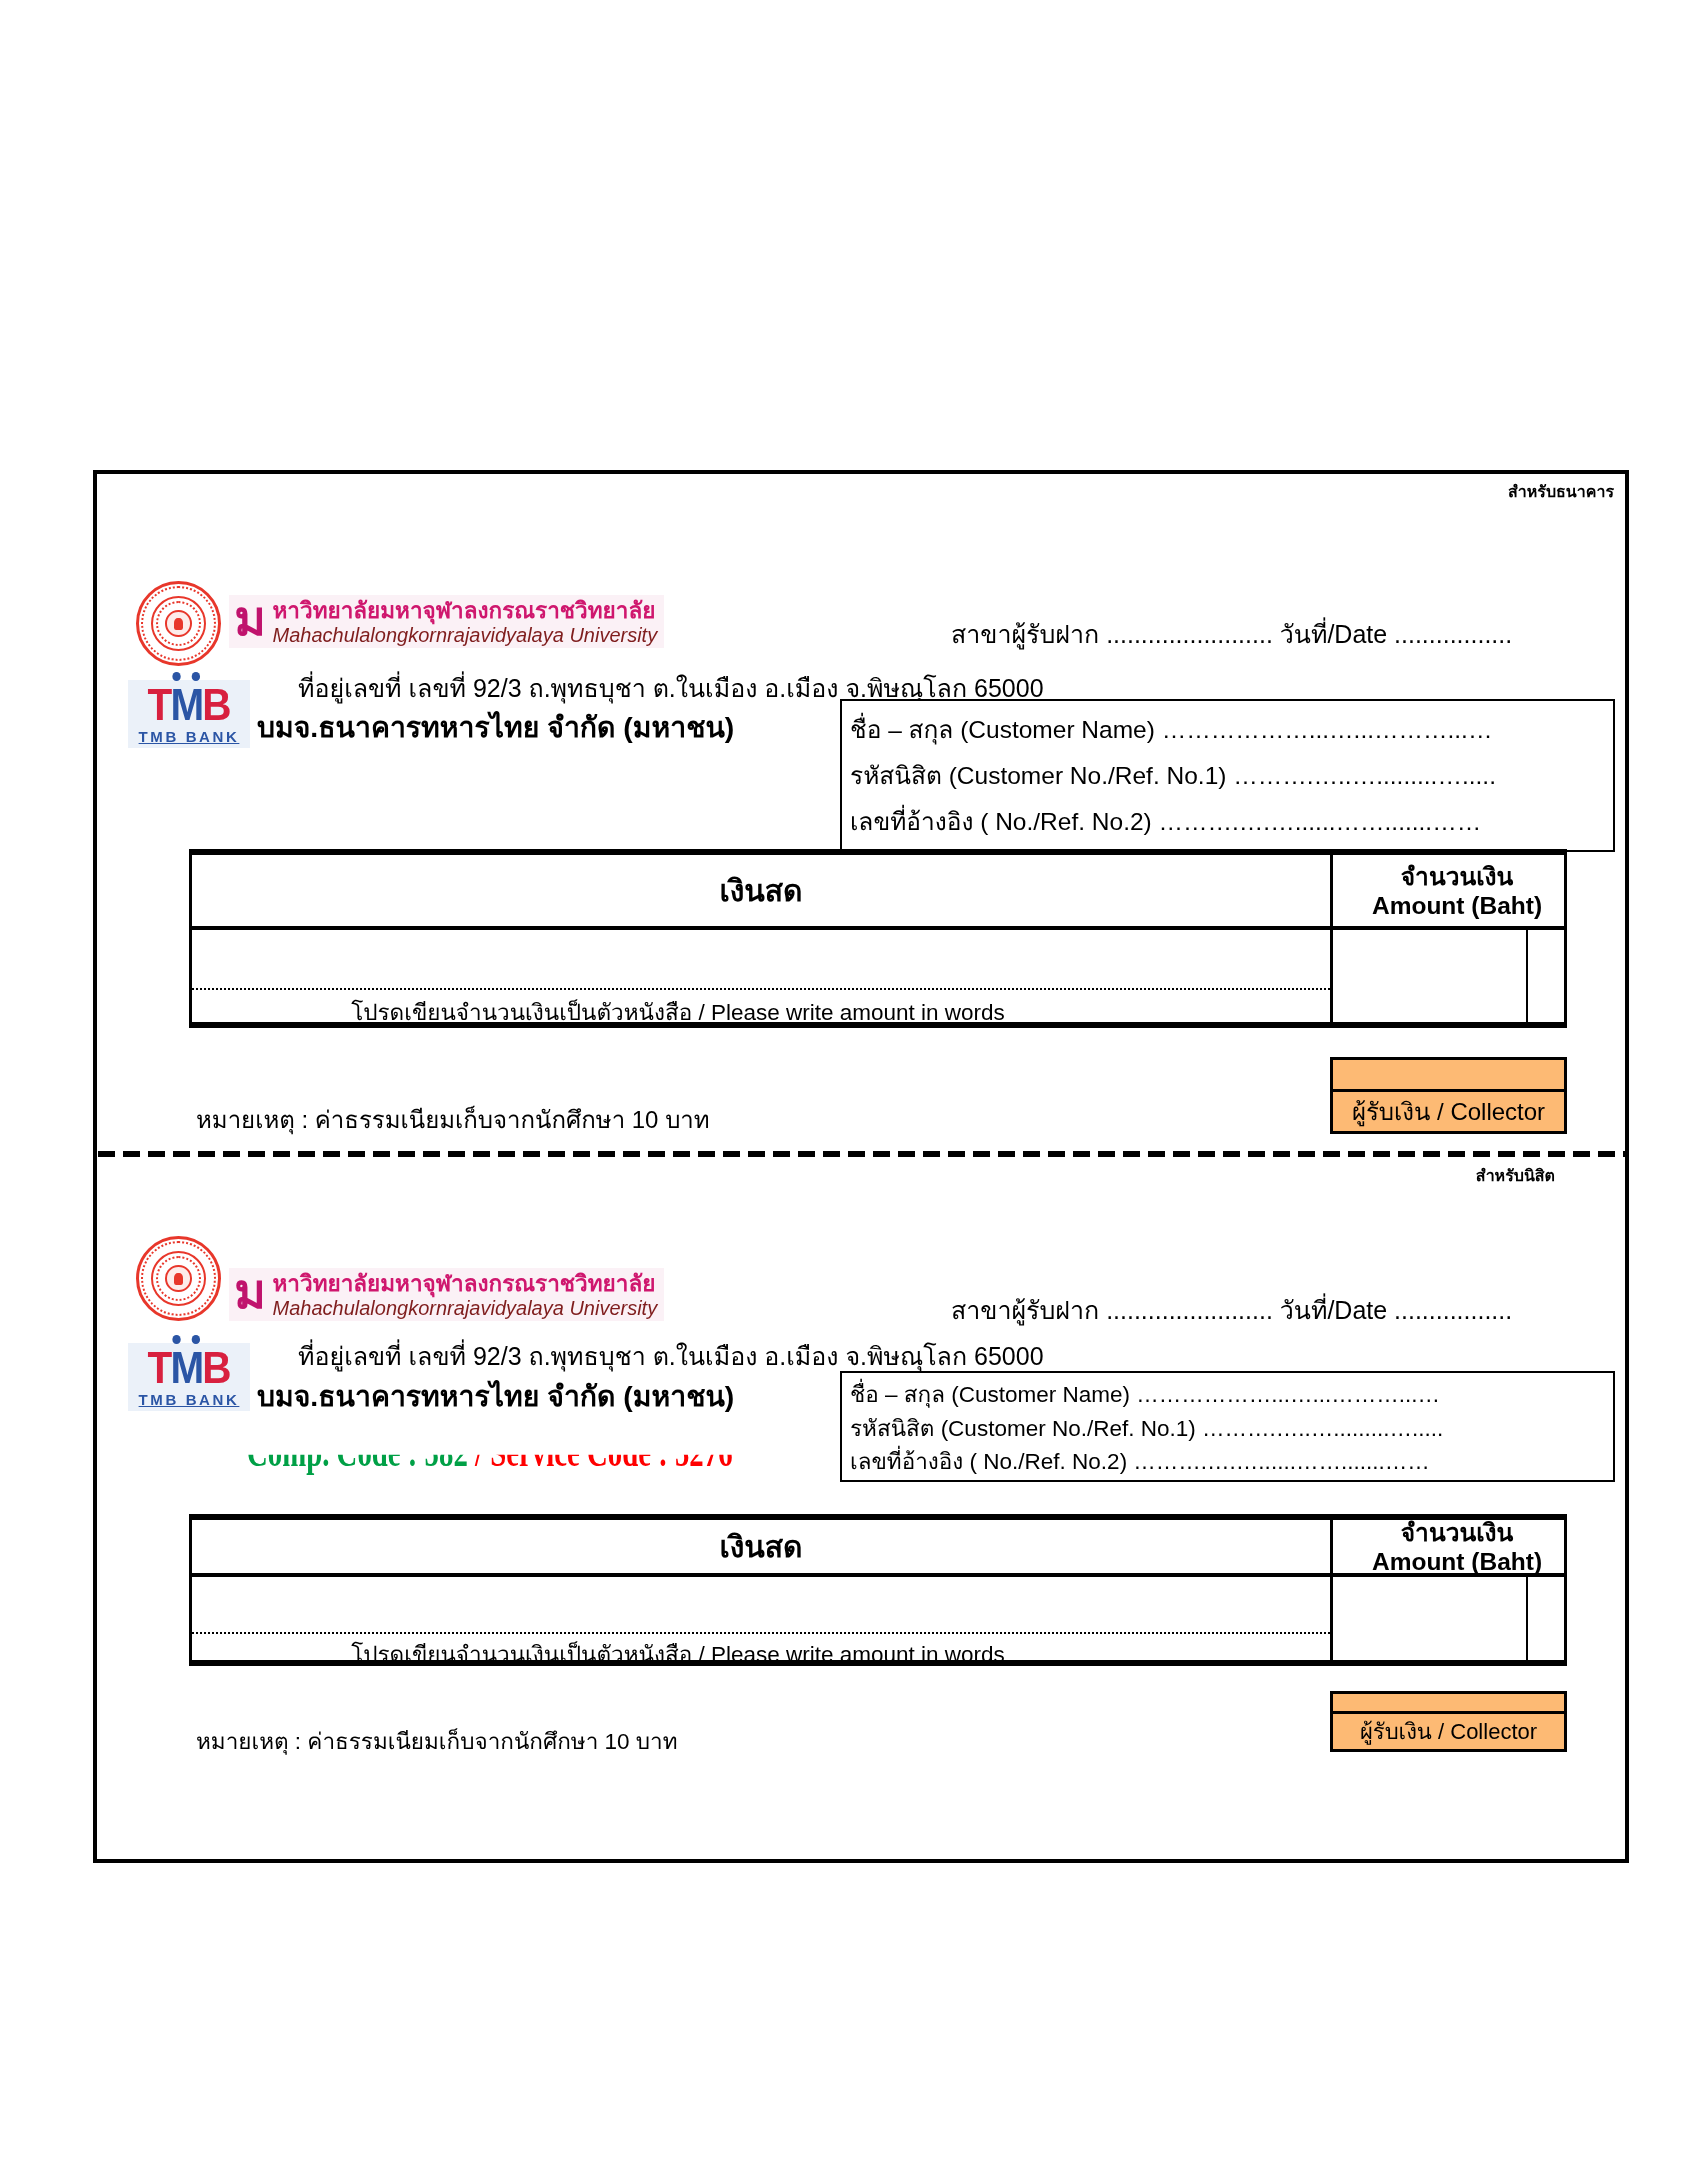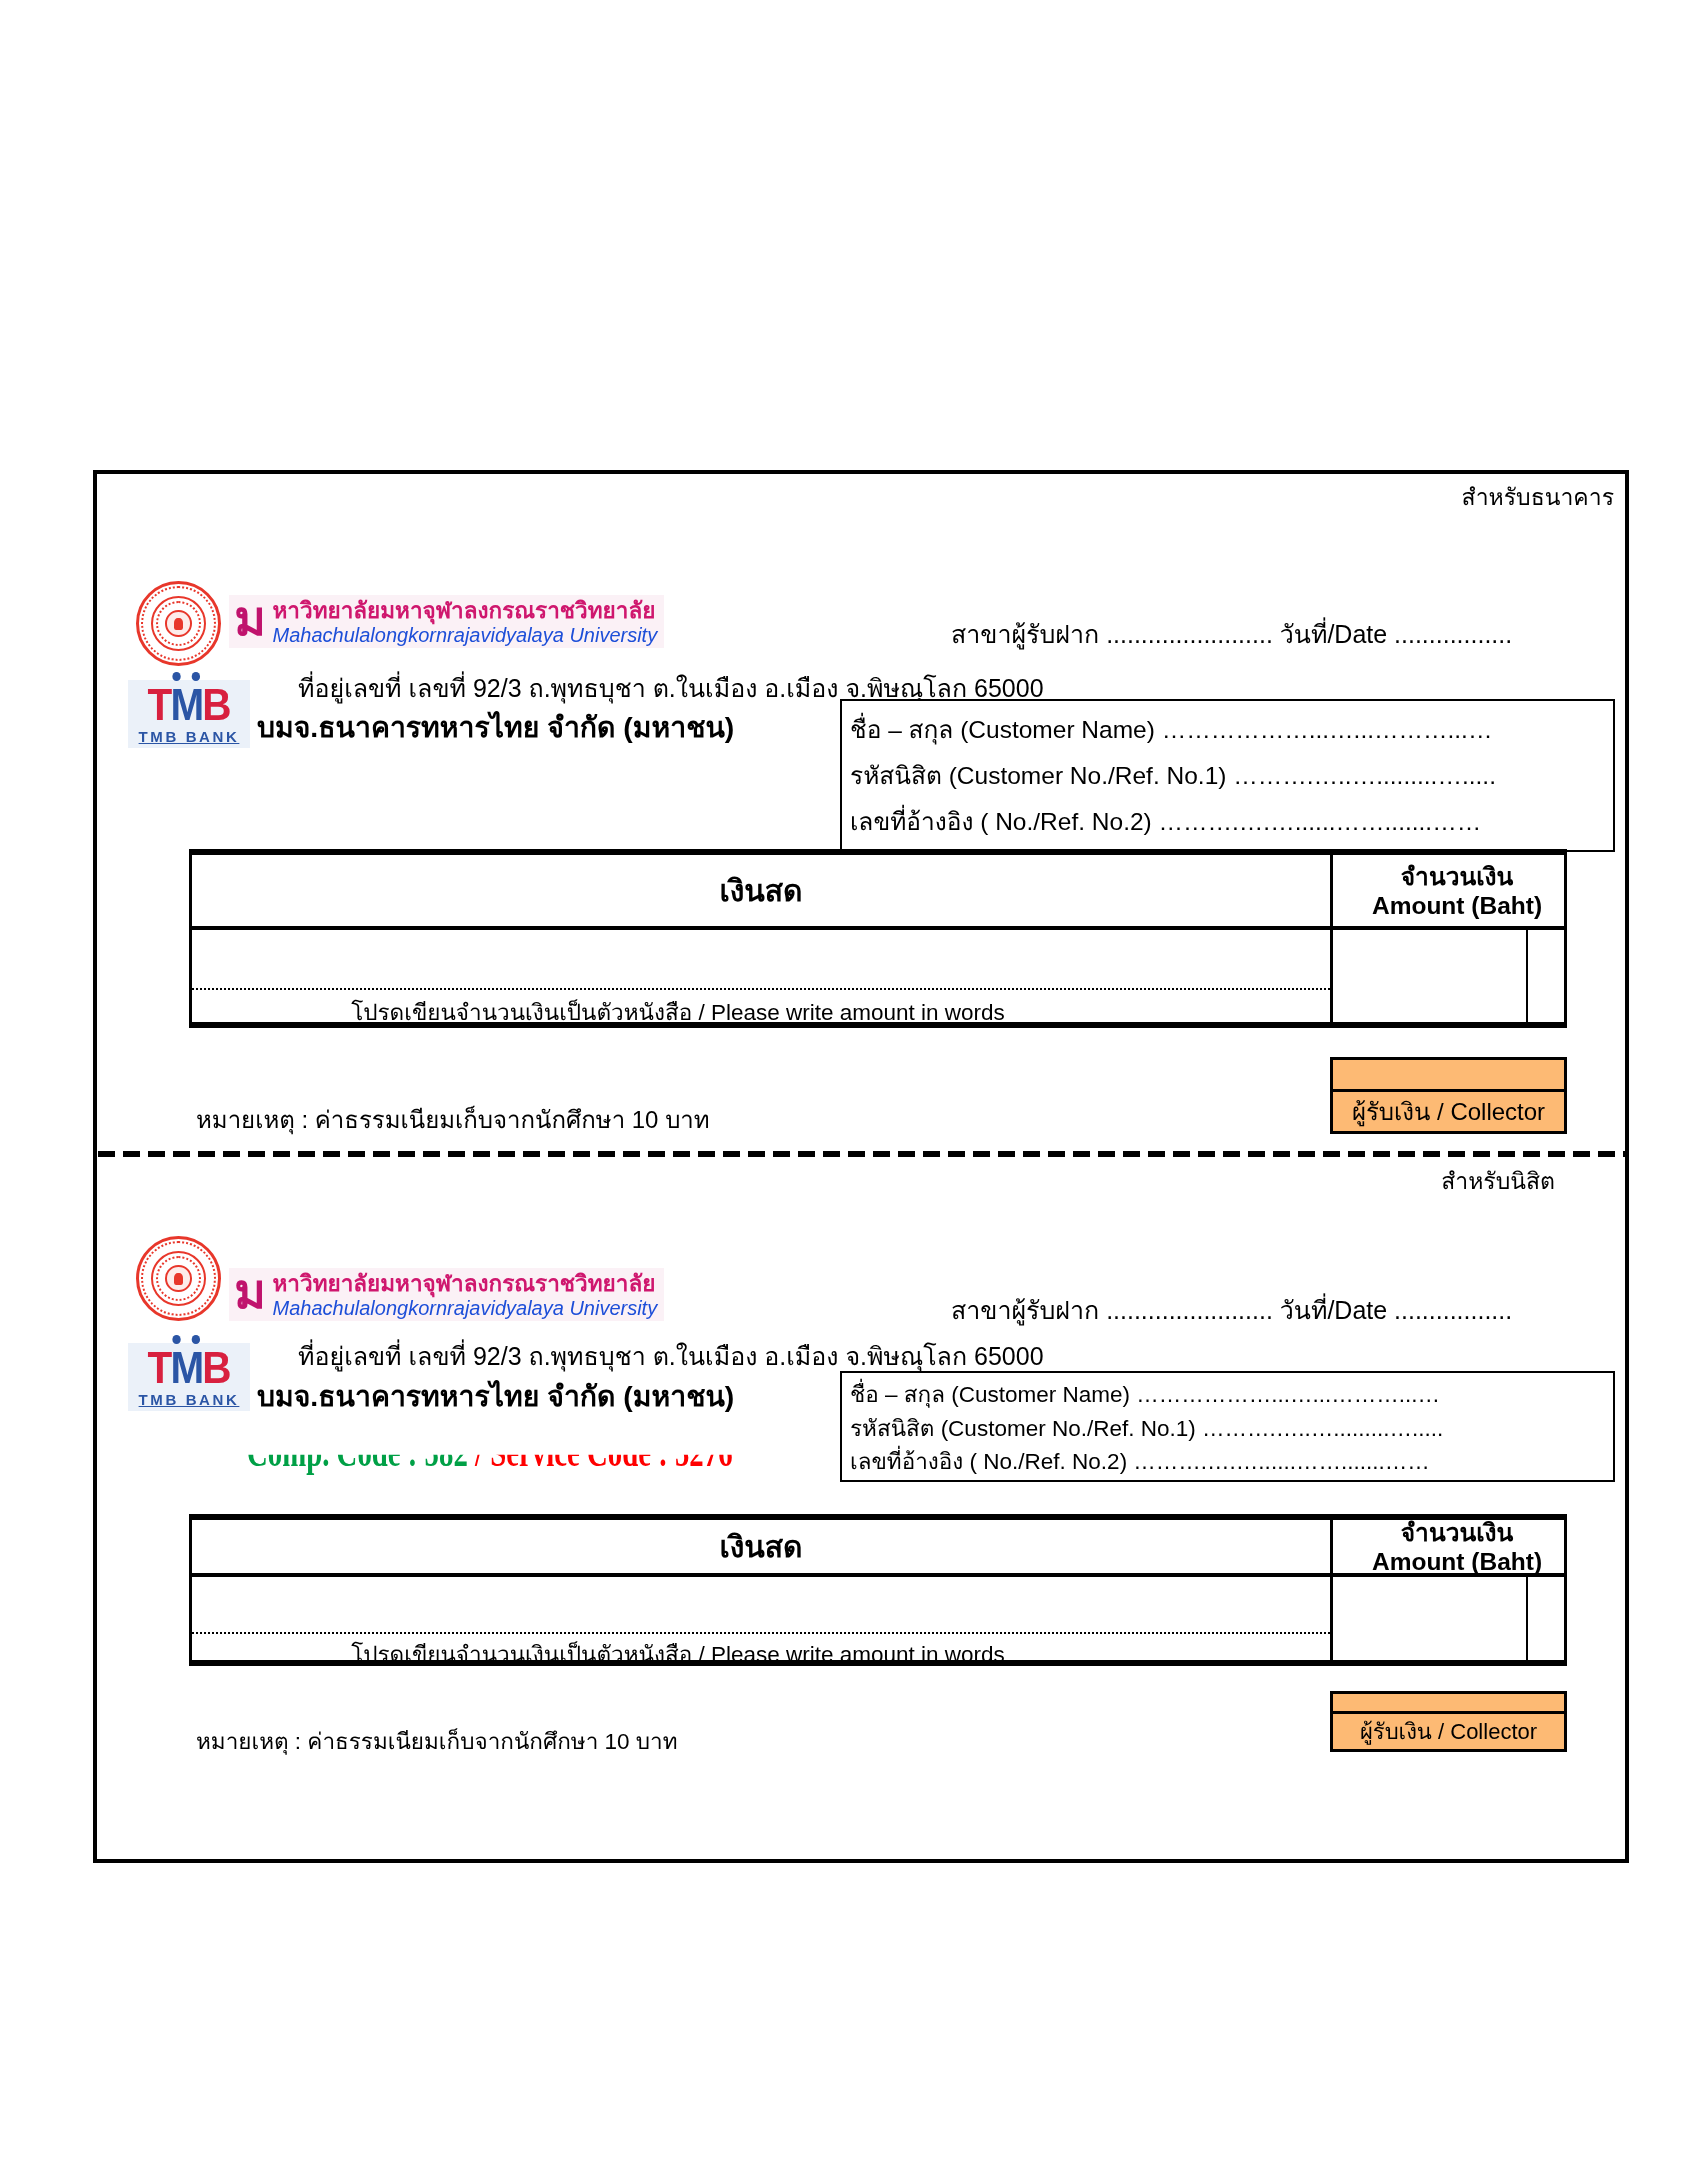"สำหรับธนาคาร" .corner { font-size: 23px -> 16px; font-weight: normal -> bold }
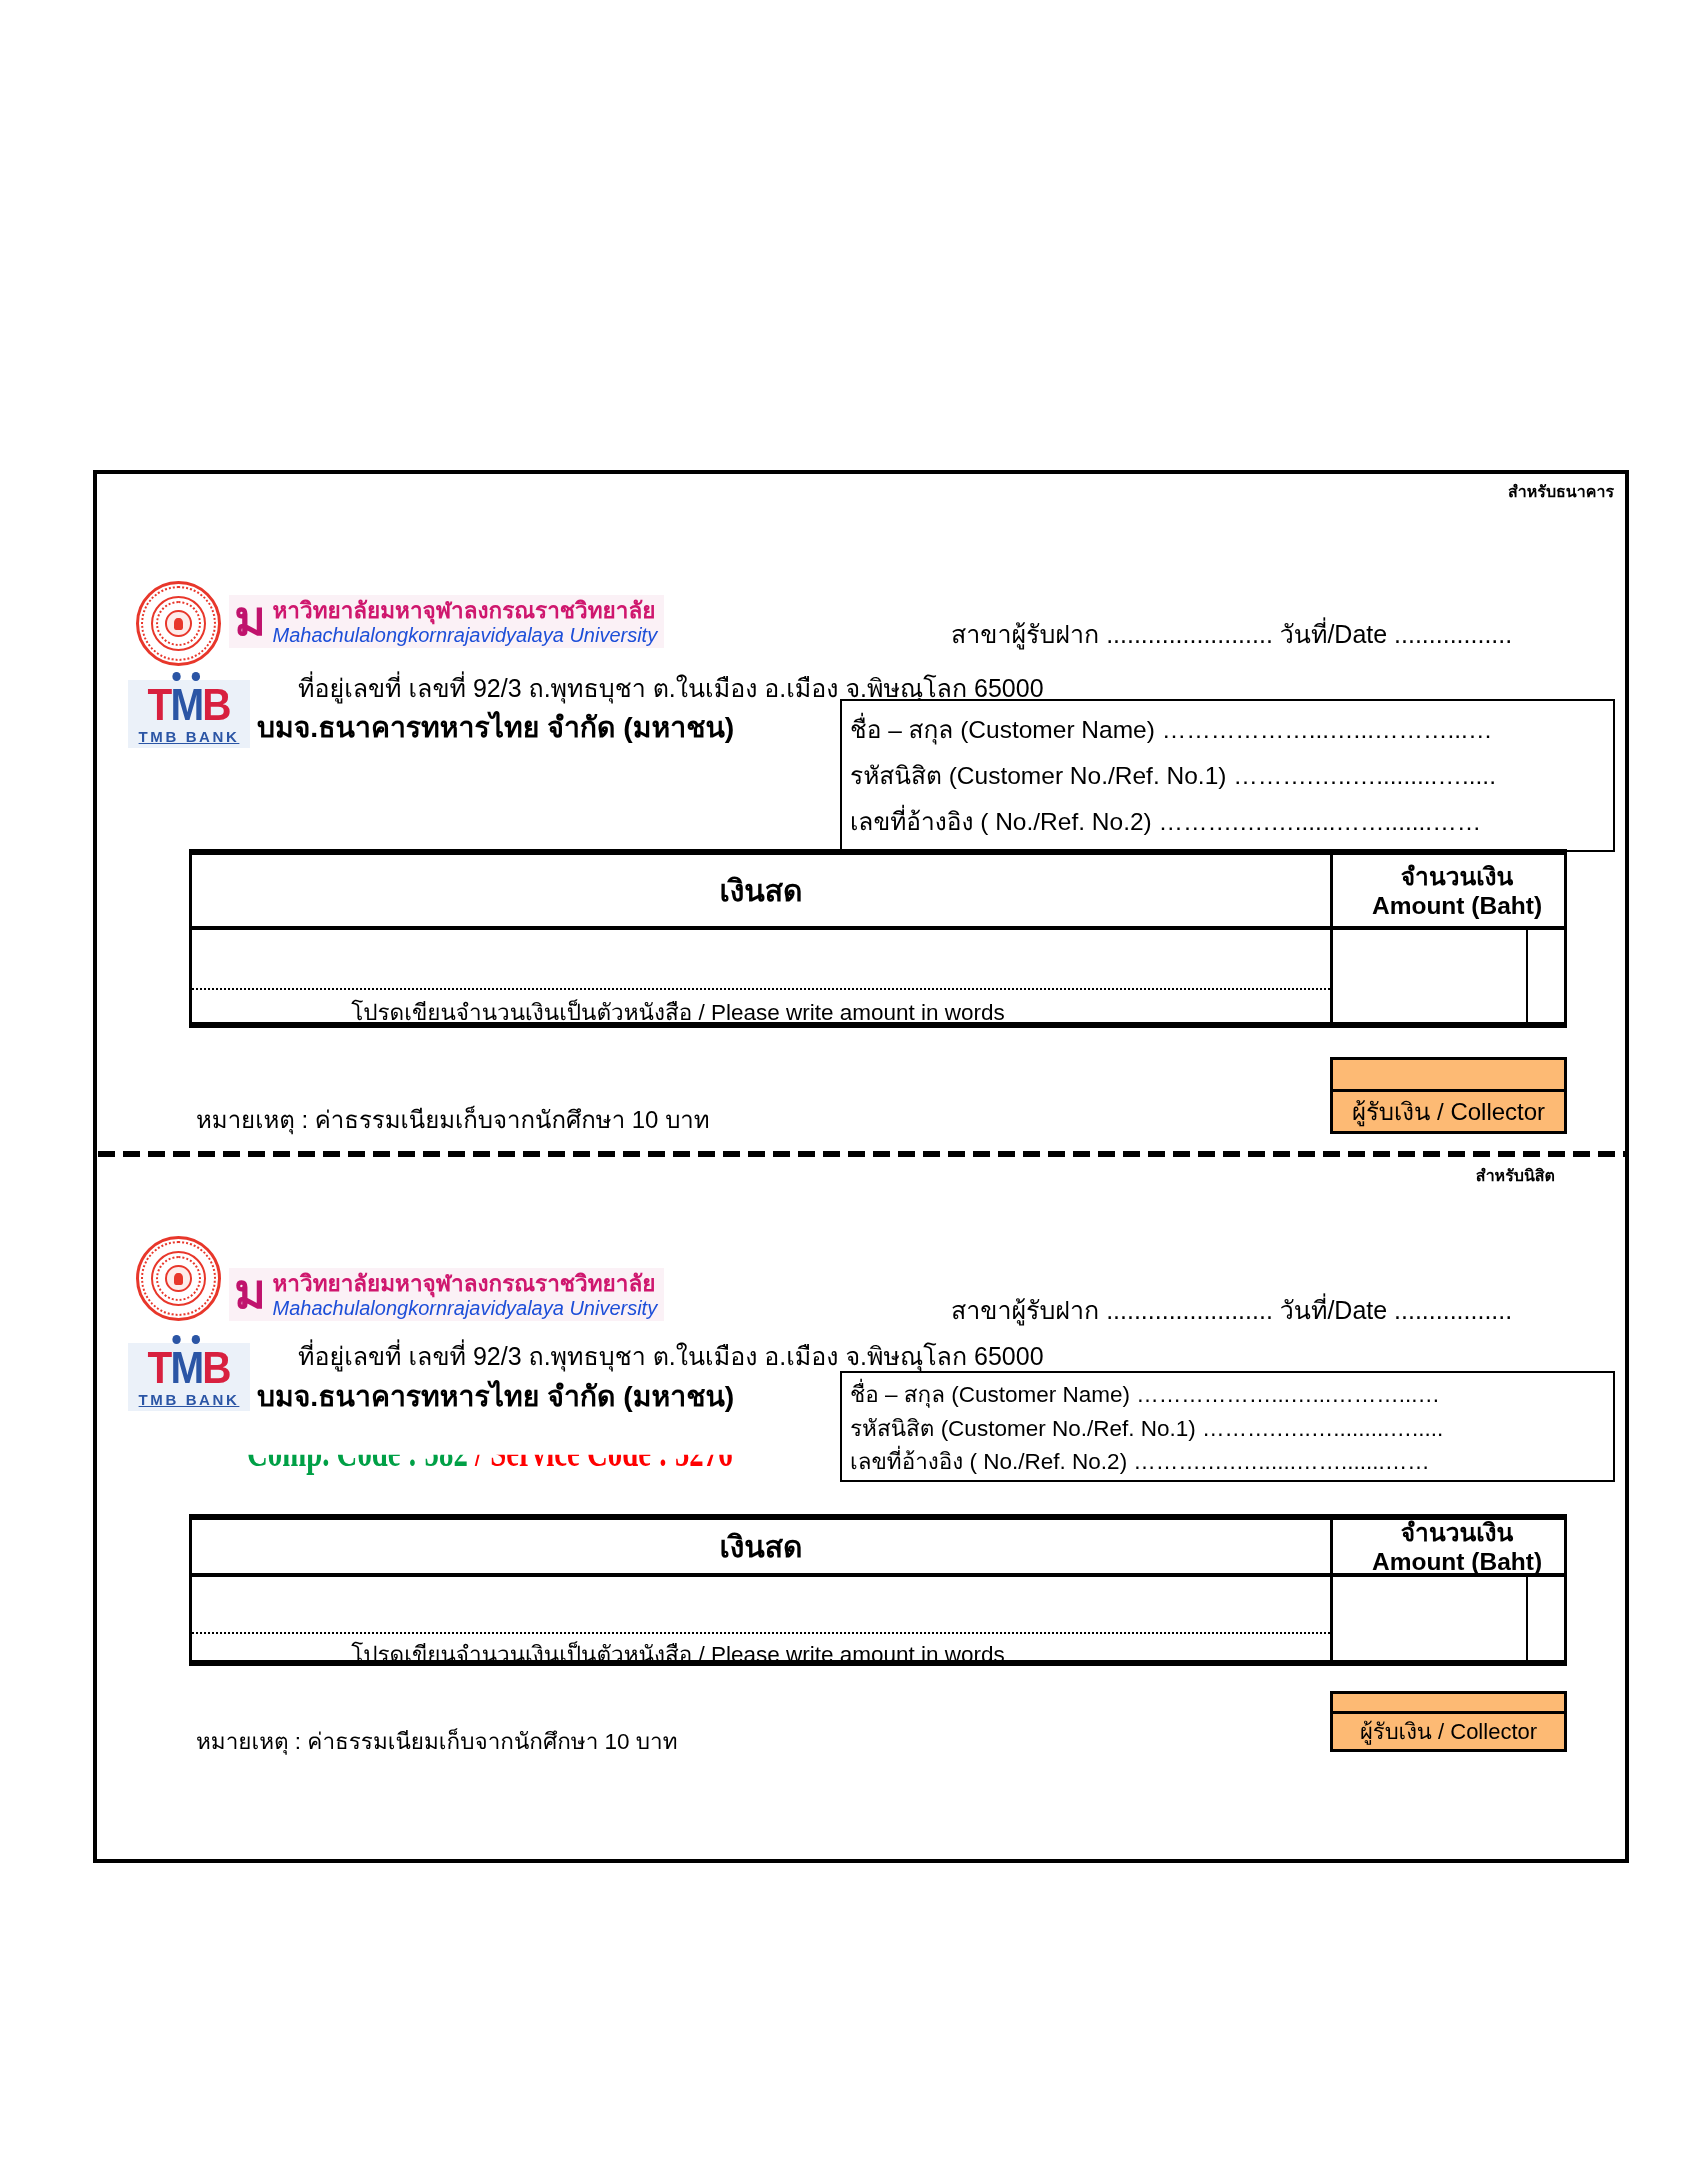"Mahachulalongkornrajavidyalaya" .uni-en { color: #1d4ed8 -> #7f1d1d }
